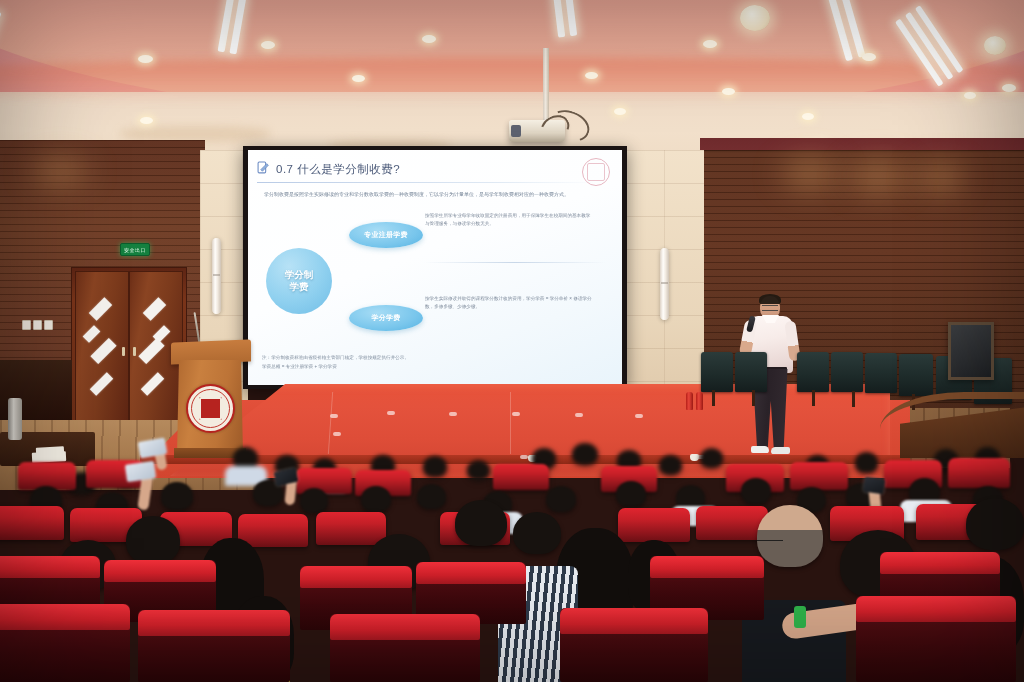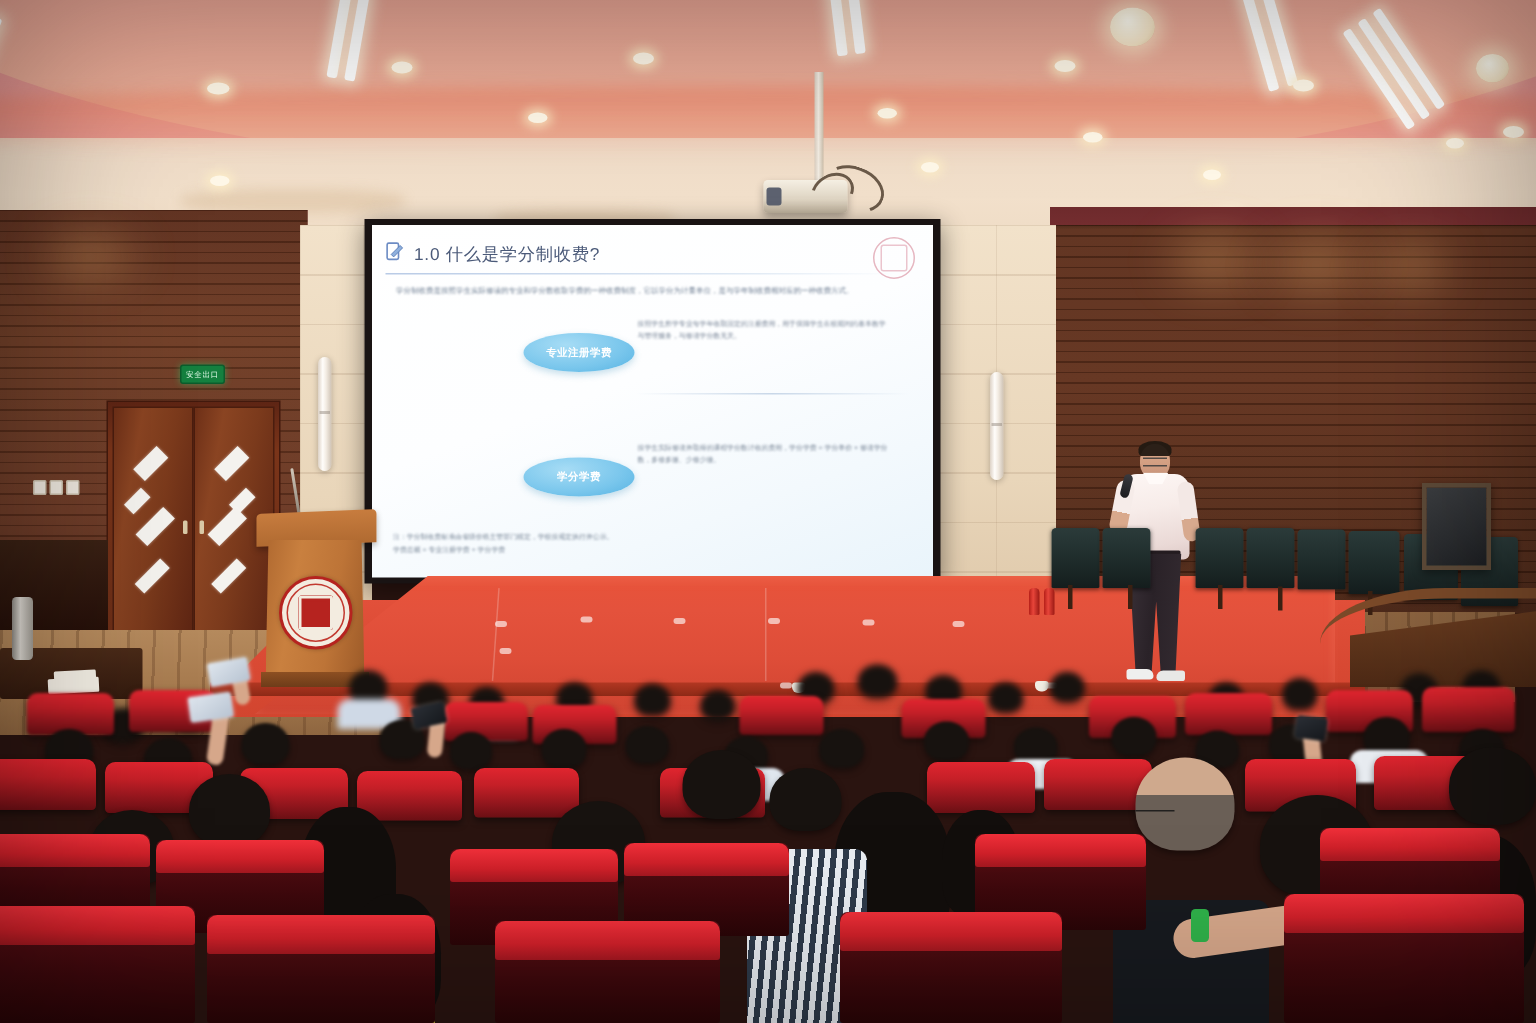"1.0 什么是学分制收费?" div.sc-title { text: 1.0 -> 0.7 }
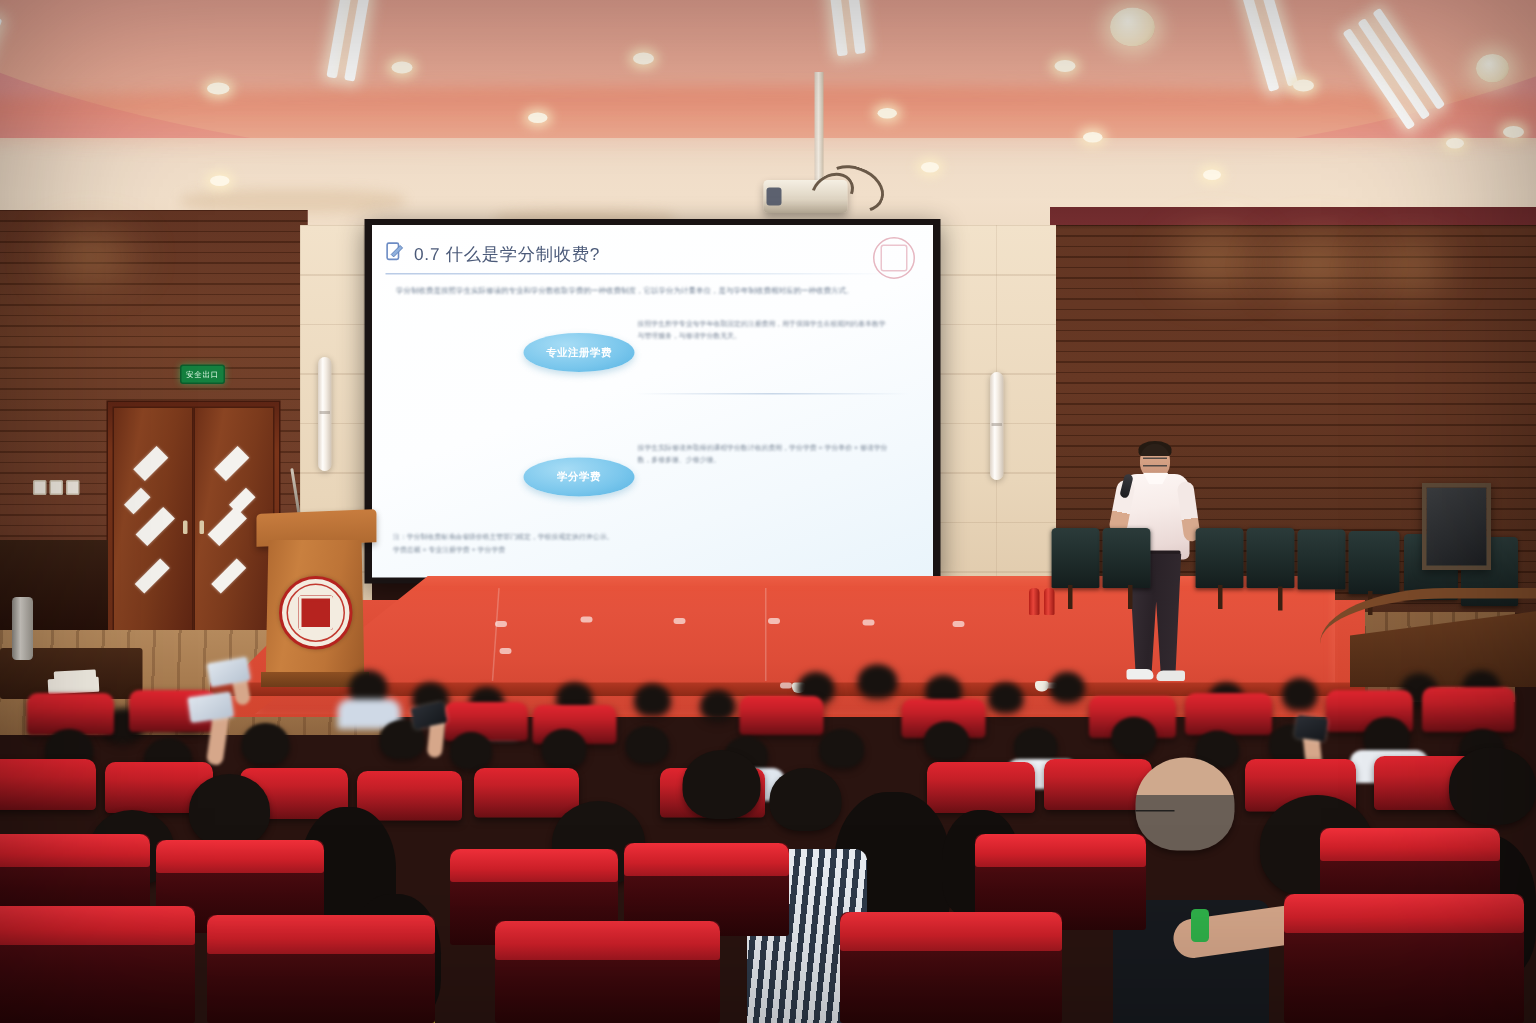"学分制" div.big-circle { html: none -> <div> <span>学分制</span> <span>学费</span> </div> }
